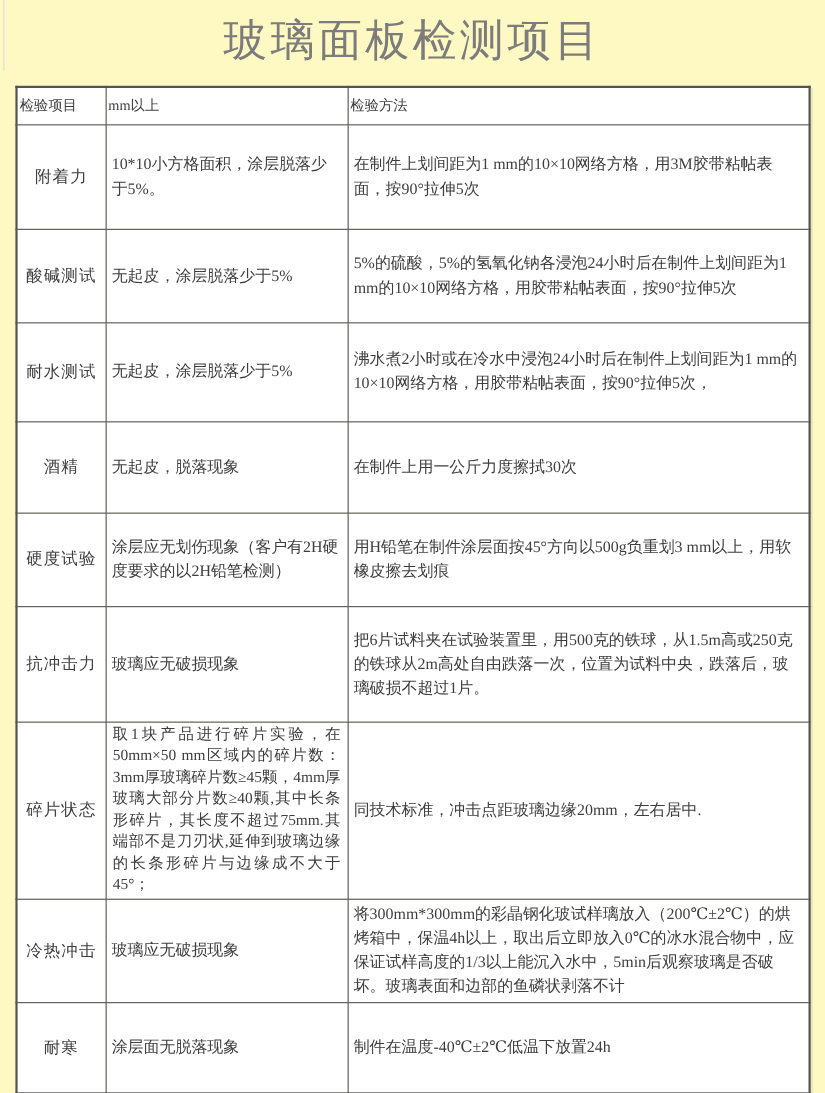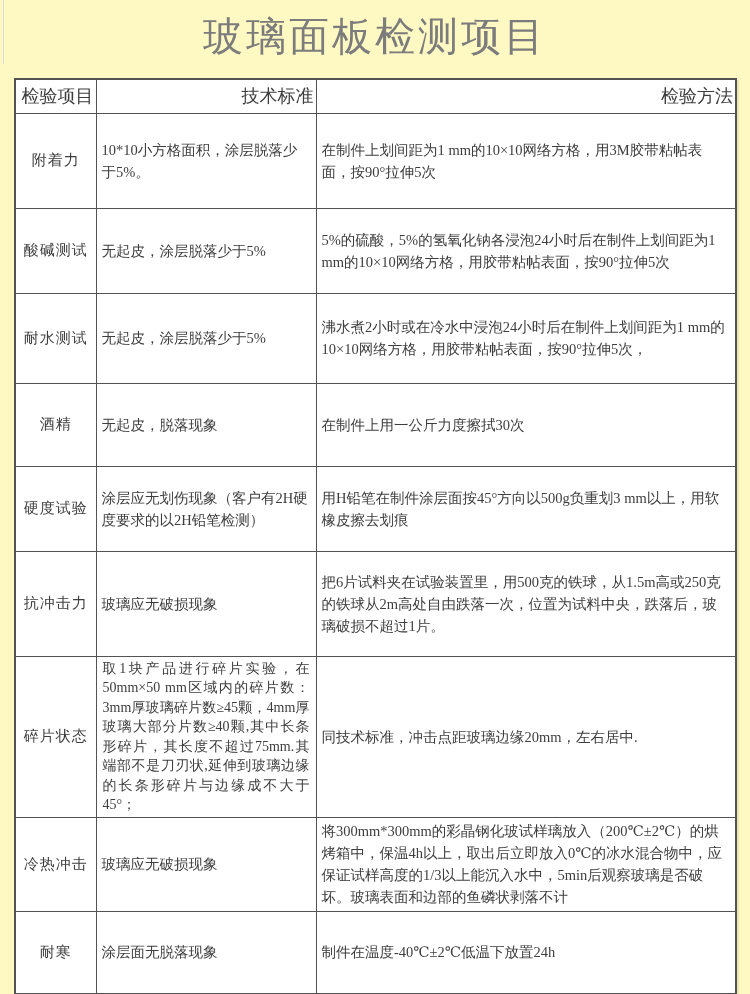"检验项目" tr.hdr th { font-size: 18px -> 13px; text-align: right -> left }
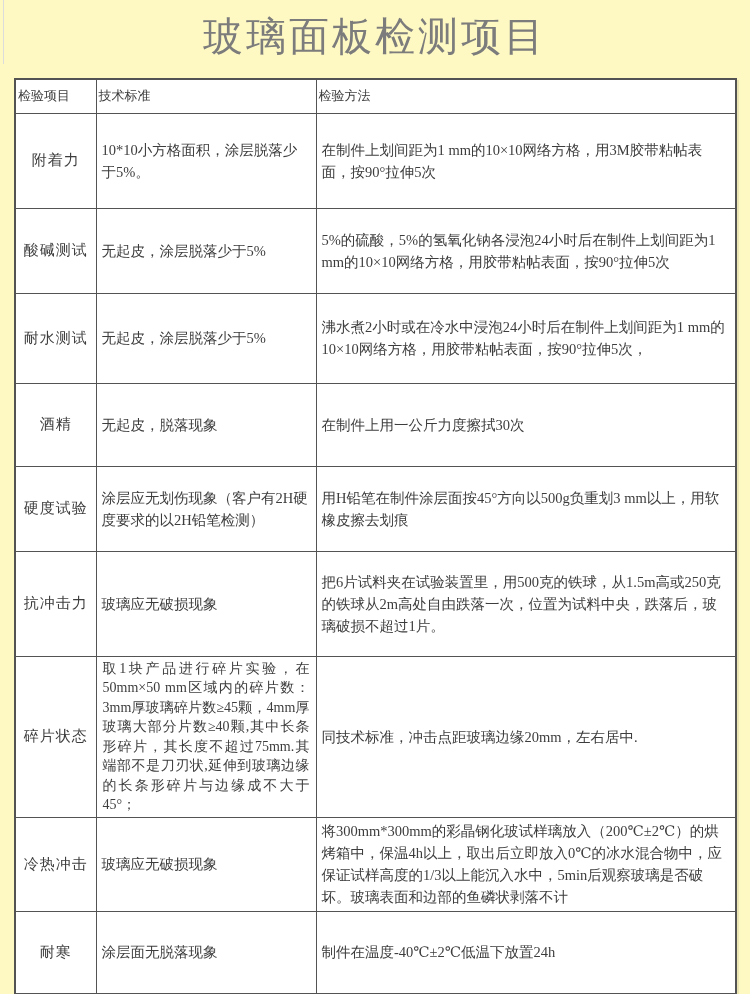"技术标准" th { text: 技术标准 -> mm以上 }
